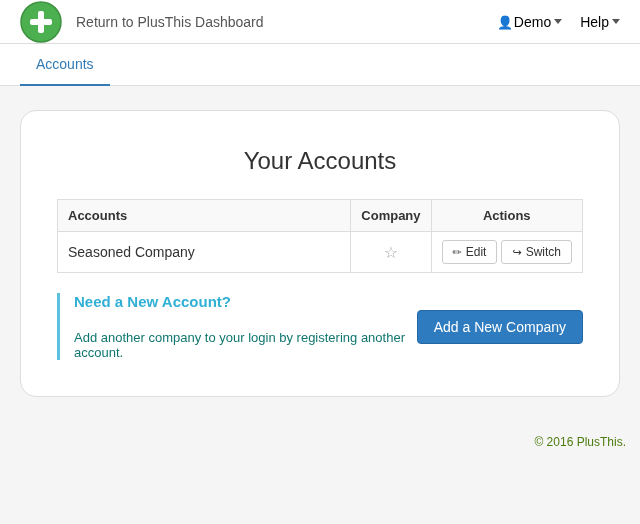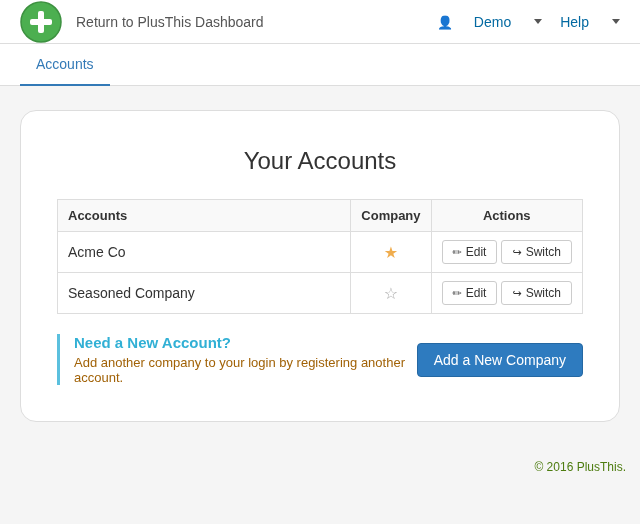"Demo" .header-user, .header-help { color: #0369a1 -> #000000; gap: 20px -> 0 }
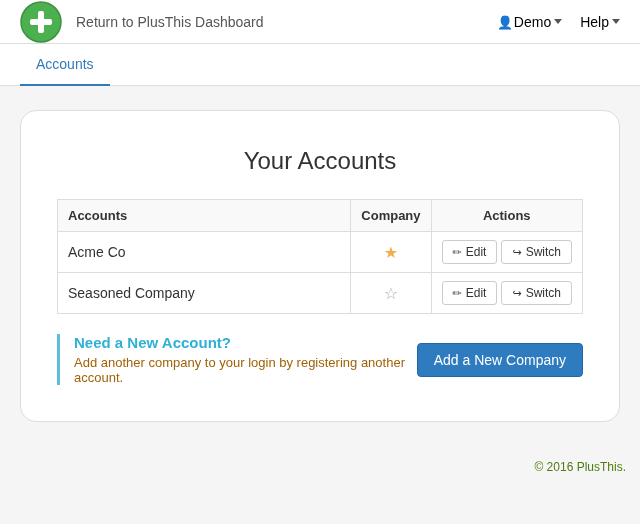"Acme Co" tr { html: <tr> <td>Acme Co</td> <td><span>★</span></td> <td> <div> <button><span>✏</span> Edit</button> <button><span>↪</span> Switch</button> </div> </td> </tr> -> none }
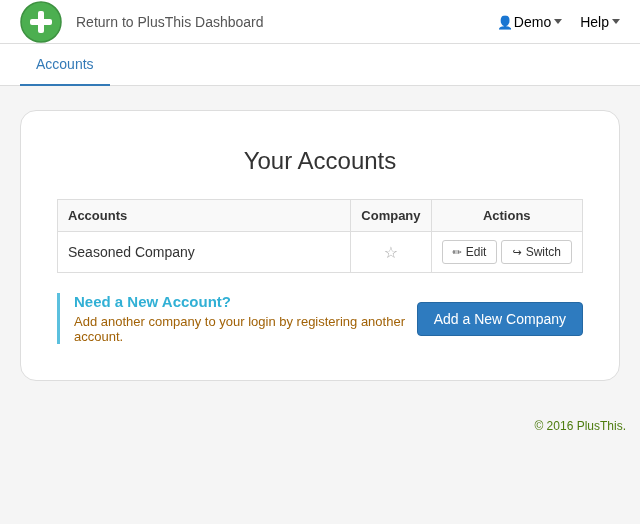"Need a New Account?" .new-account-text h3 { margin-bottom: 4px -> 20px }
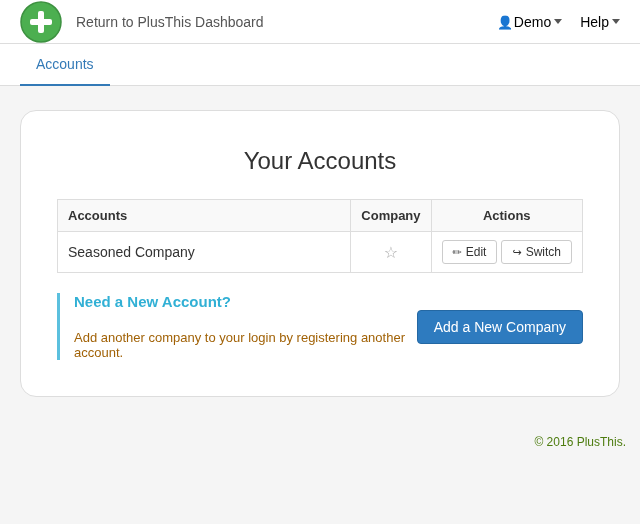"Add another company to your" .new-account-text p { color: #a16207 -> #0f766e }
